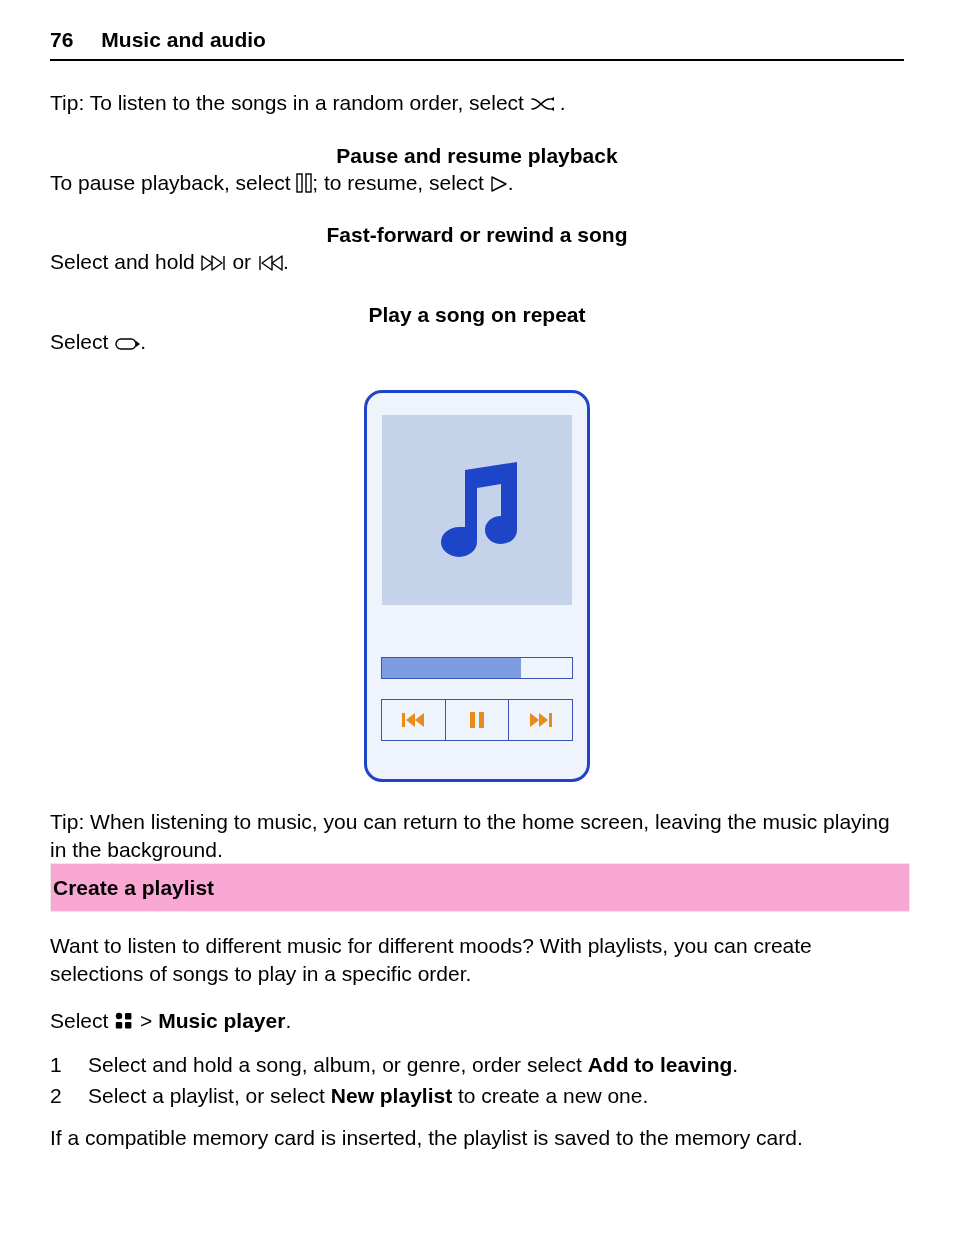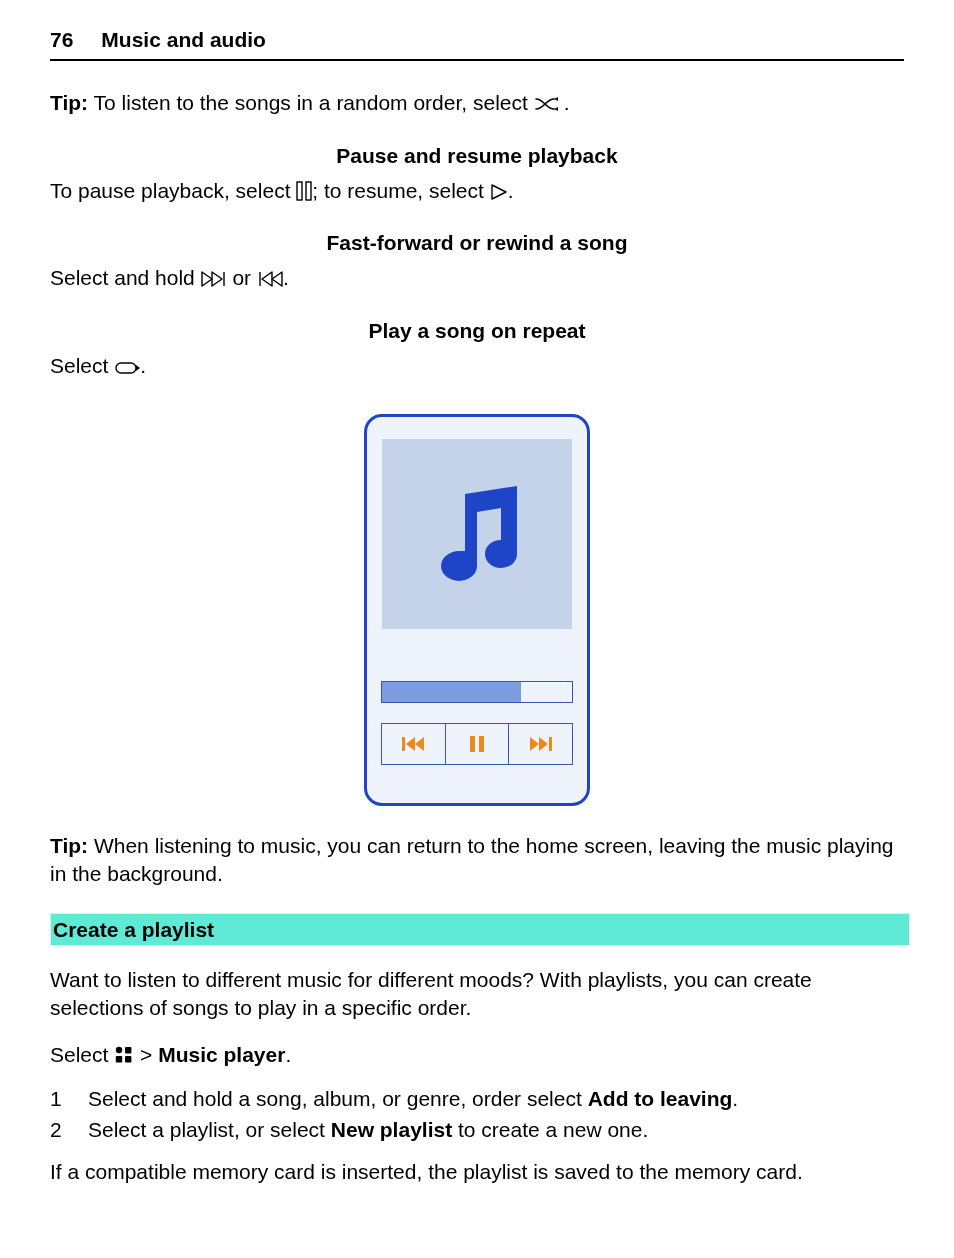"Tip:" .tip-label { font-weight: 700 -> 400 }
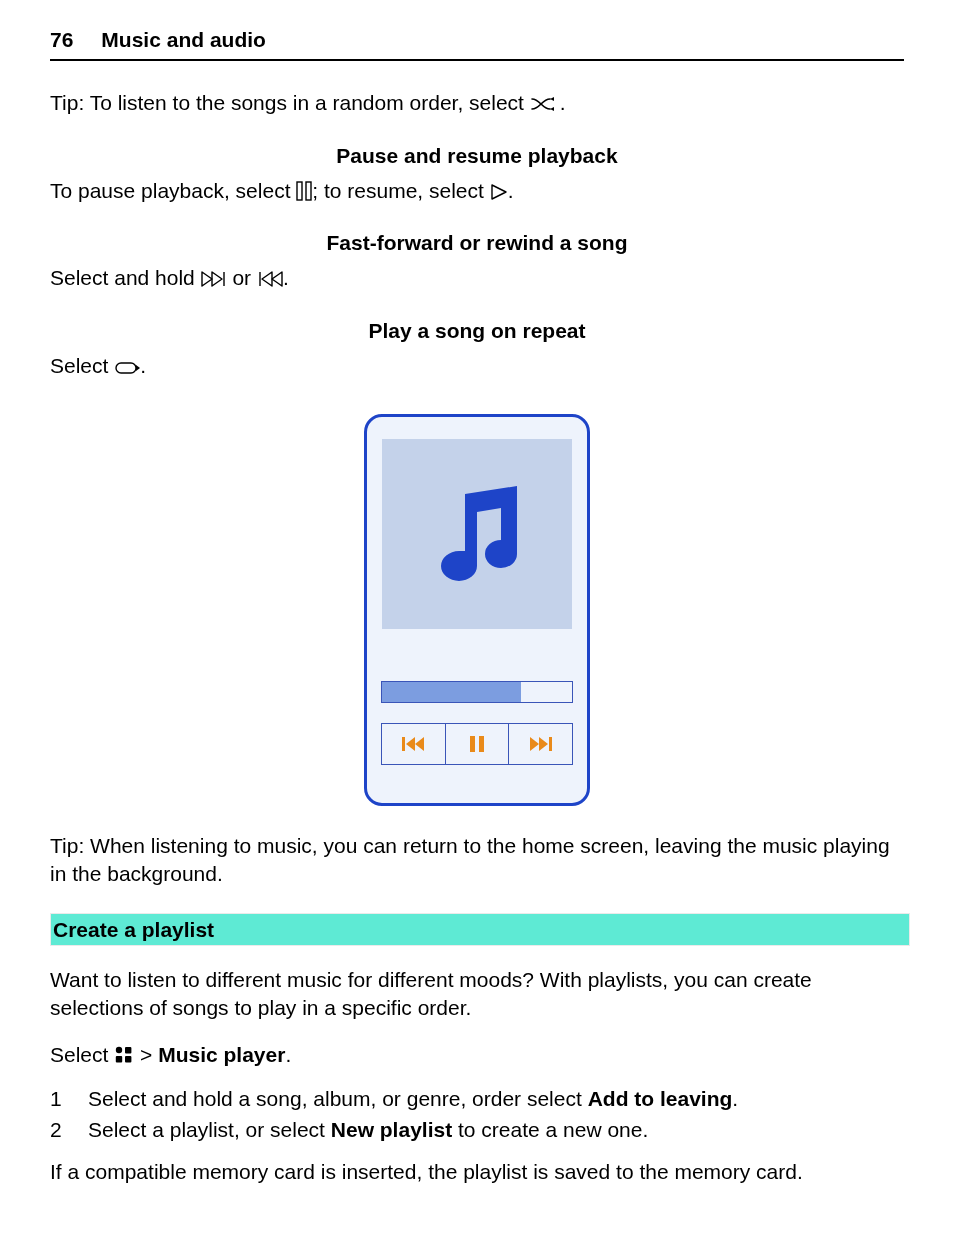"To pause playback, select ;" .para { margin-top: 8px -> 0 }
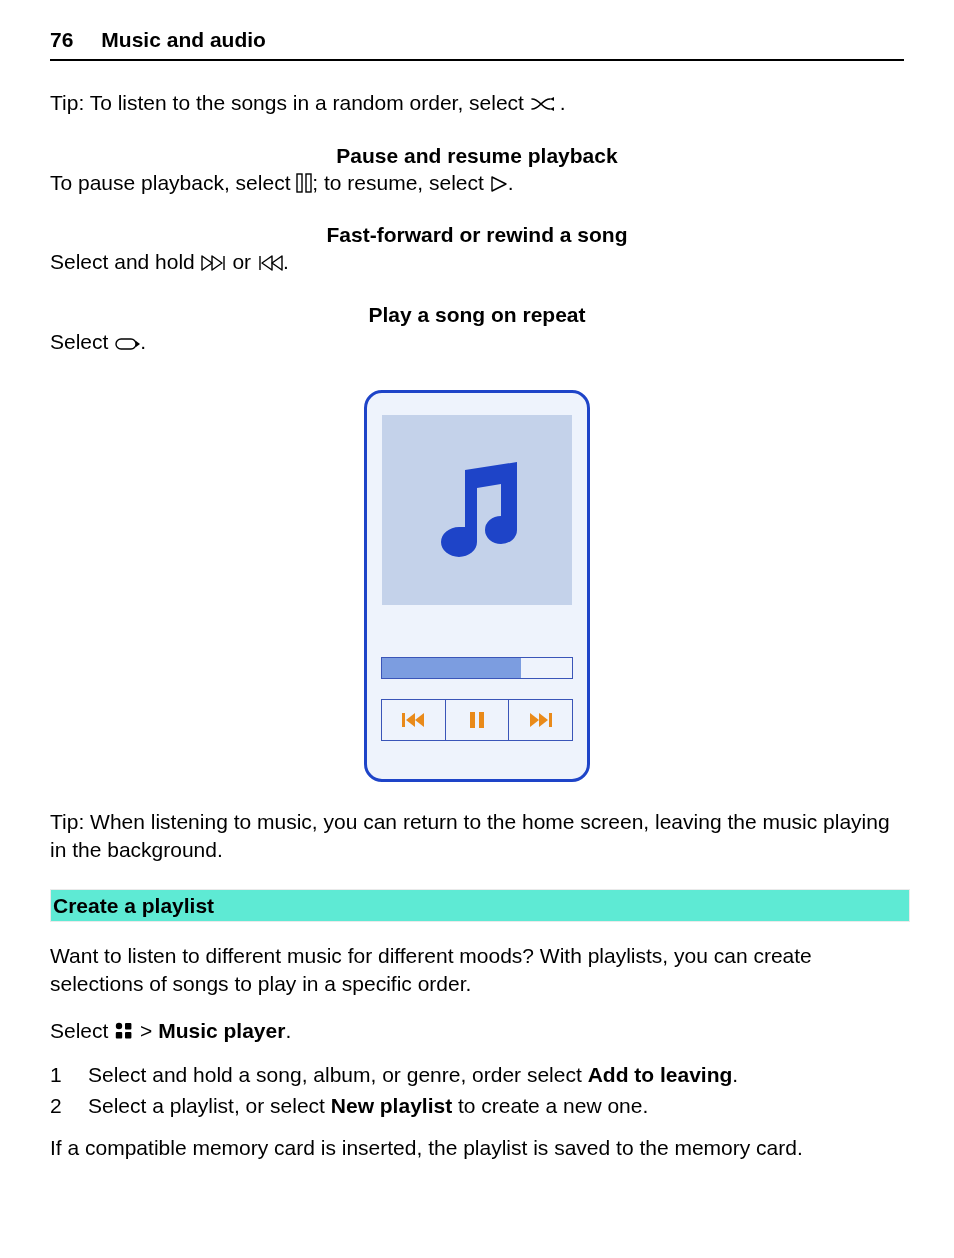"Create a playlist" .sub-band { background: #5eead4 -> #f9a8d4; margin-top: 26px -> none; padding: 2px 2px -> 10px 2px }
